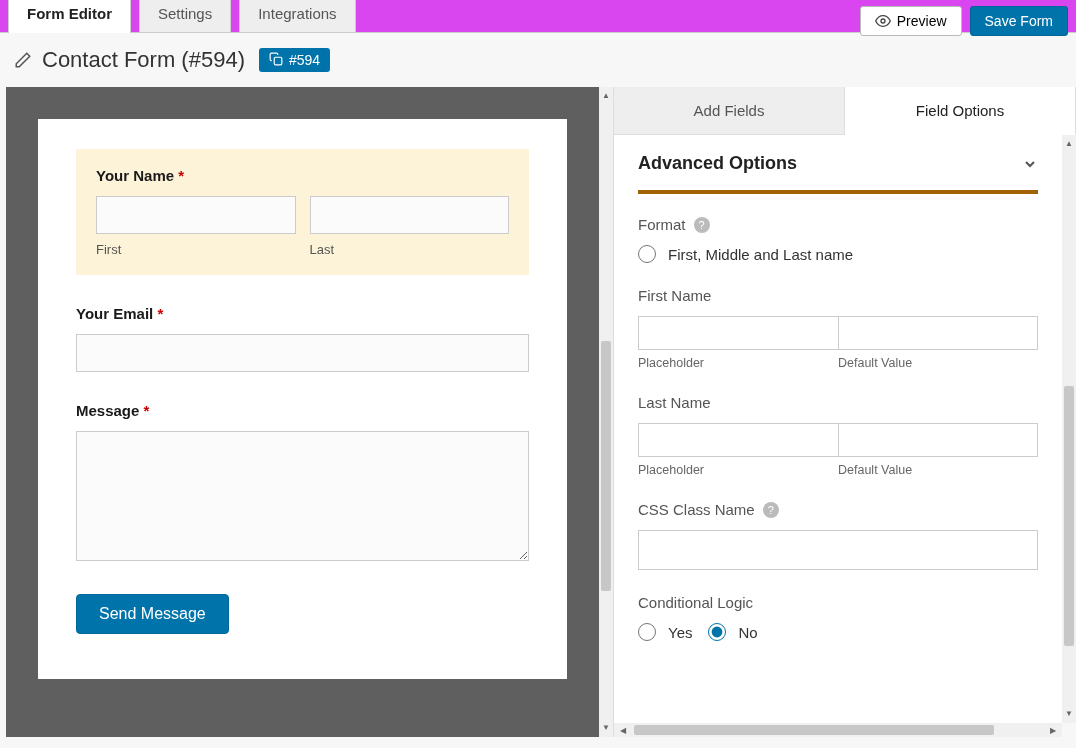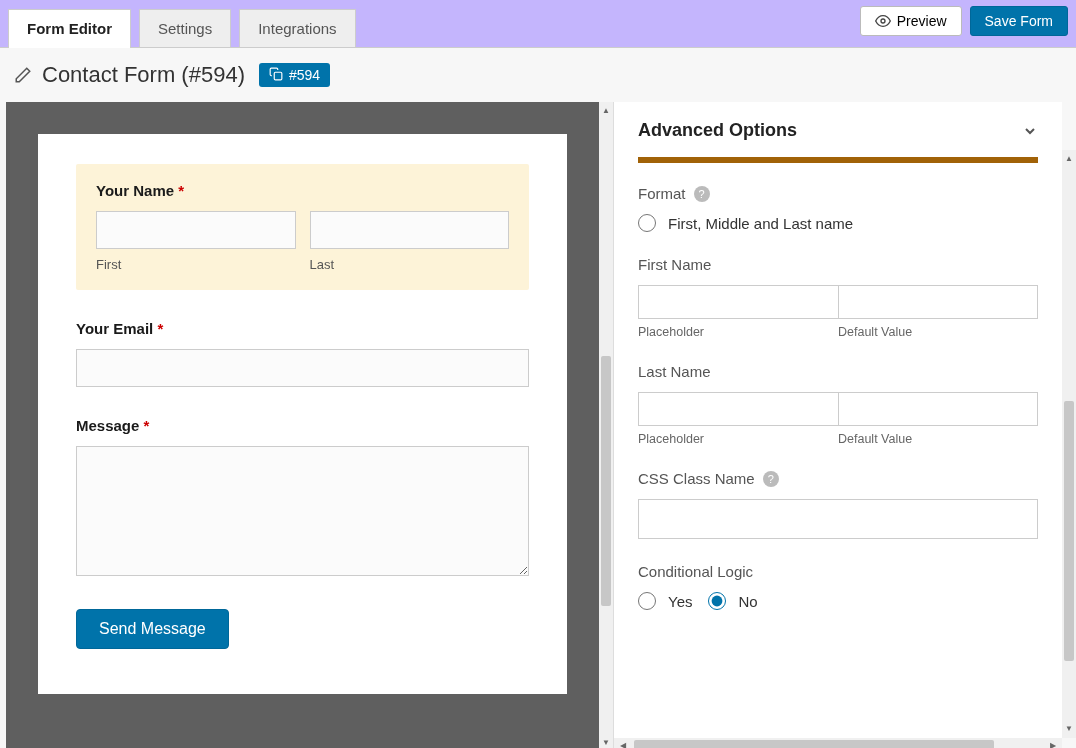"Form Editor" .topbar { background: #c4b5fd -> #d946ef; height: 48px -> 33px }
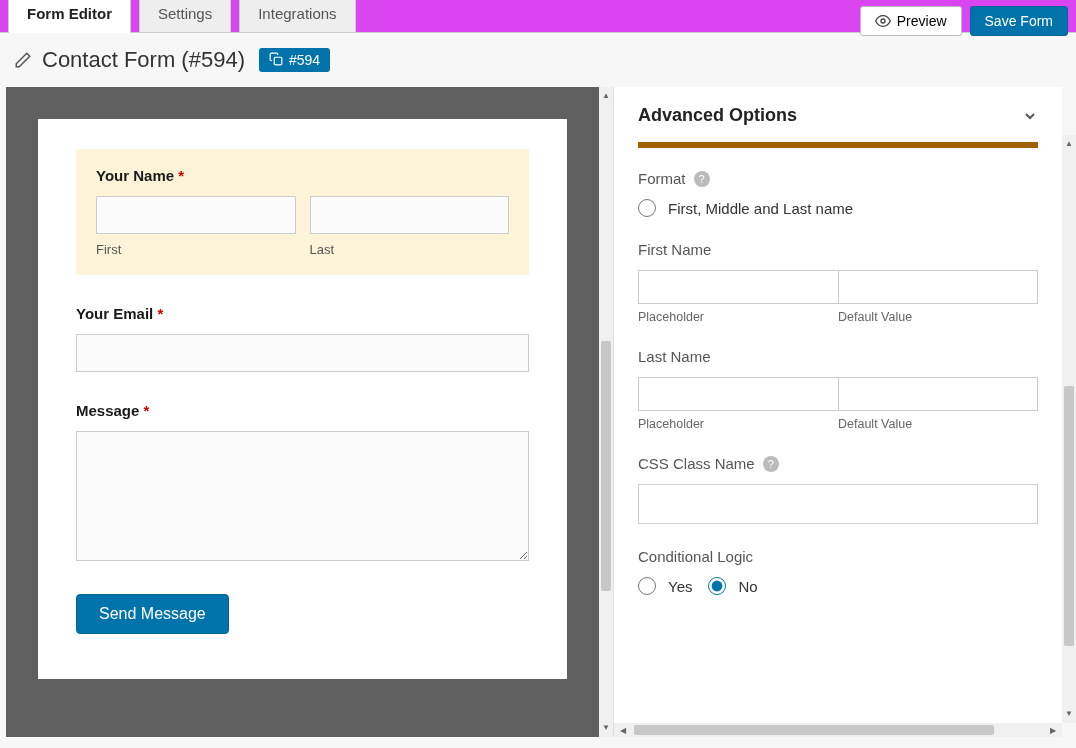"Add Fields" div.right-tabs { html: none -> <div> <div> <span>Add Fields</span> </div> <div> <span>Field Options</span> </div> </div> }
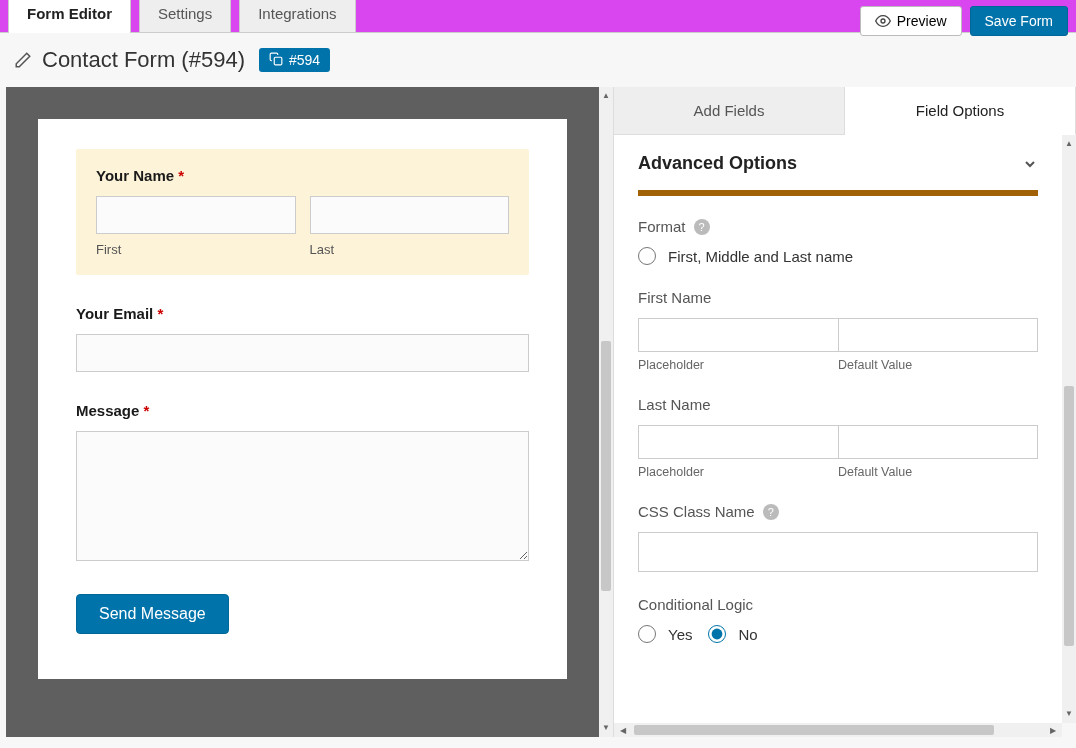"Advanced Options" .section-header { border-bottom: 6px solid #a16207 -> 4px solid #a16207 }
